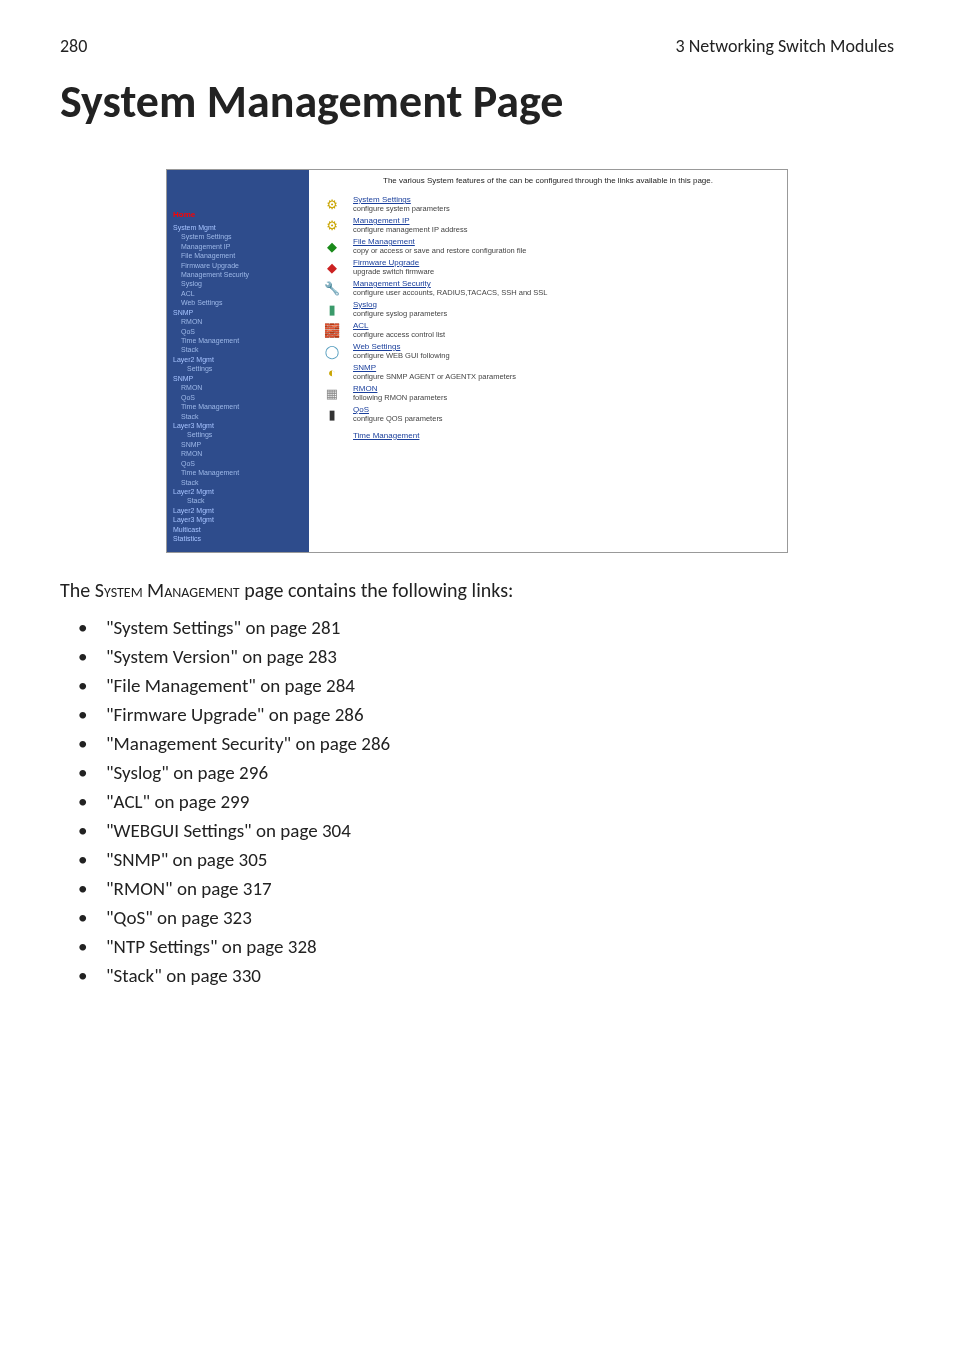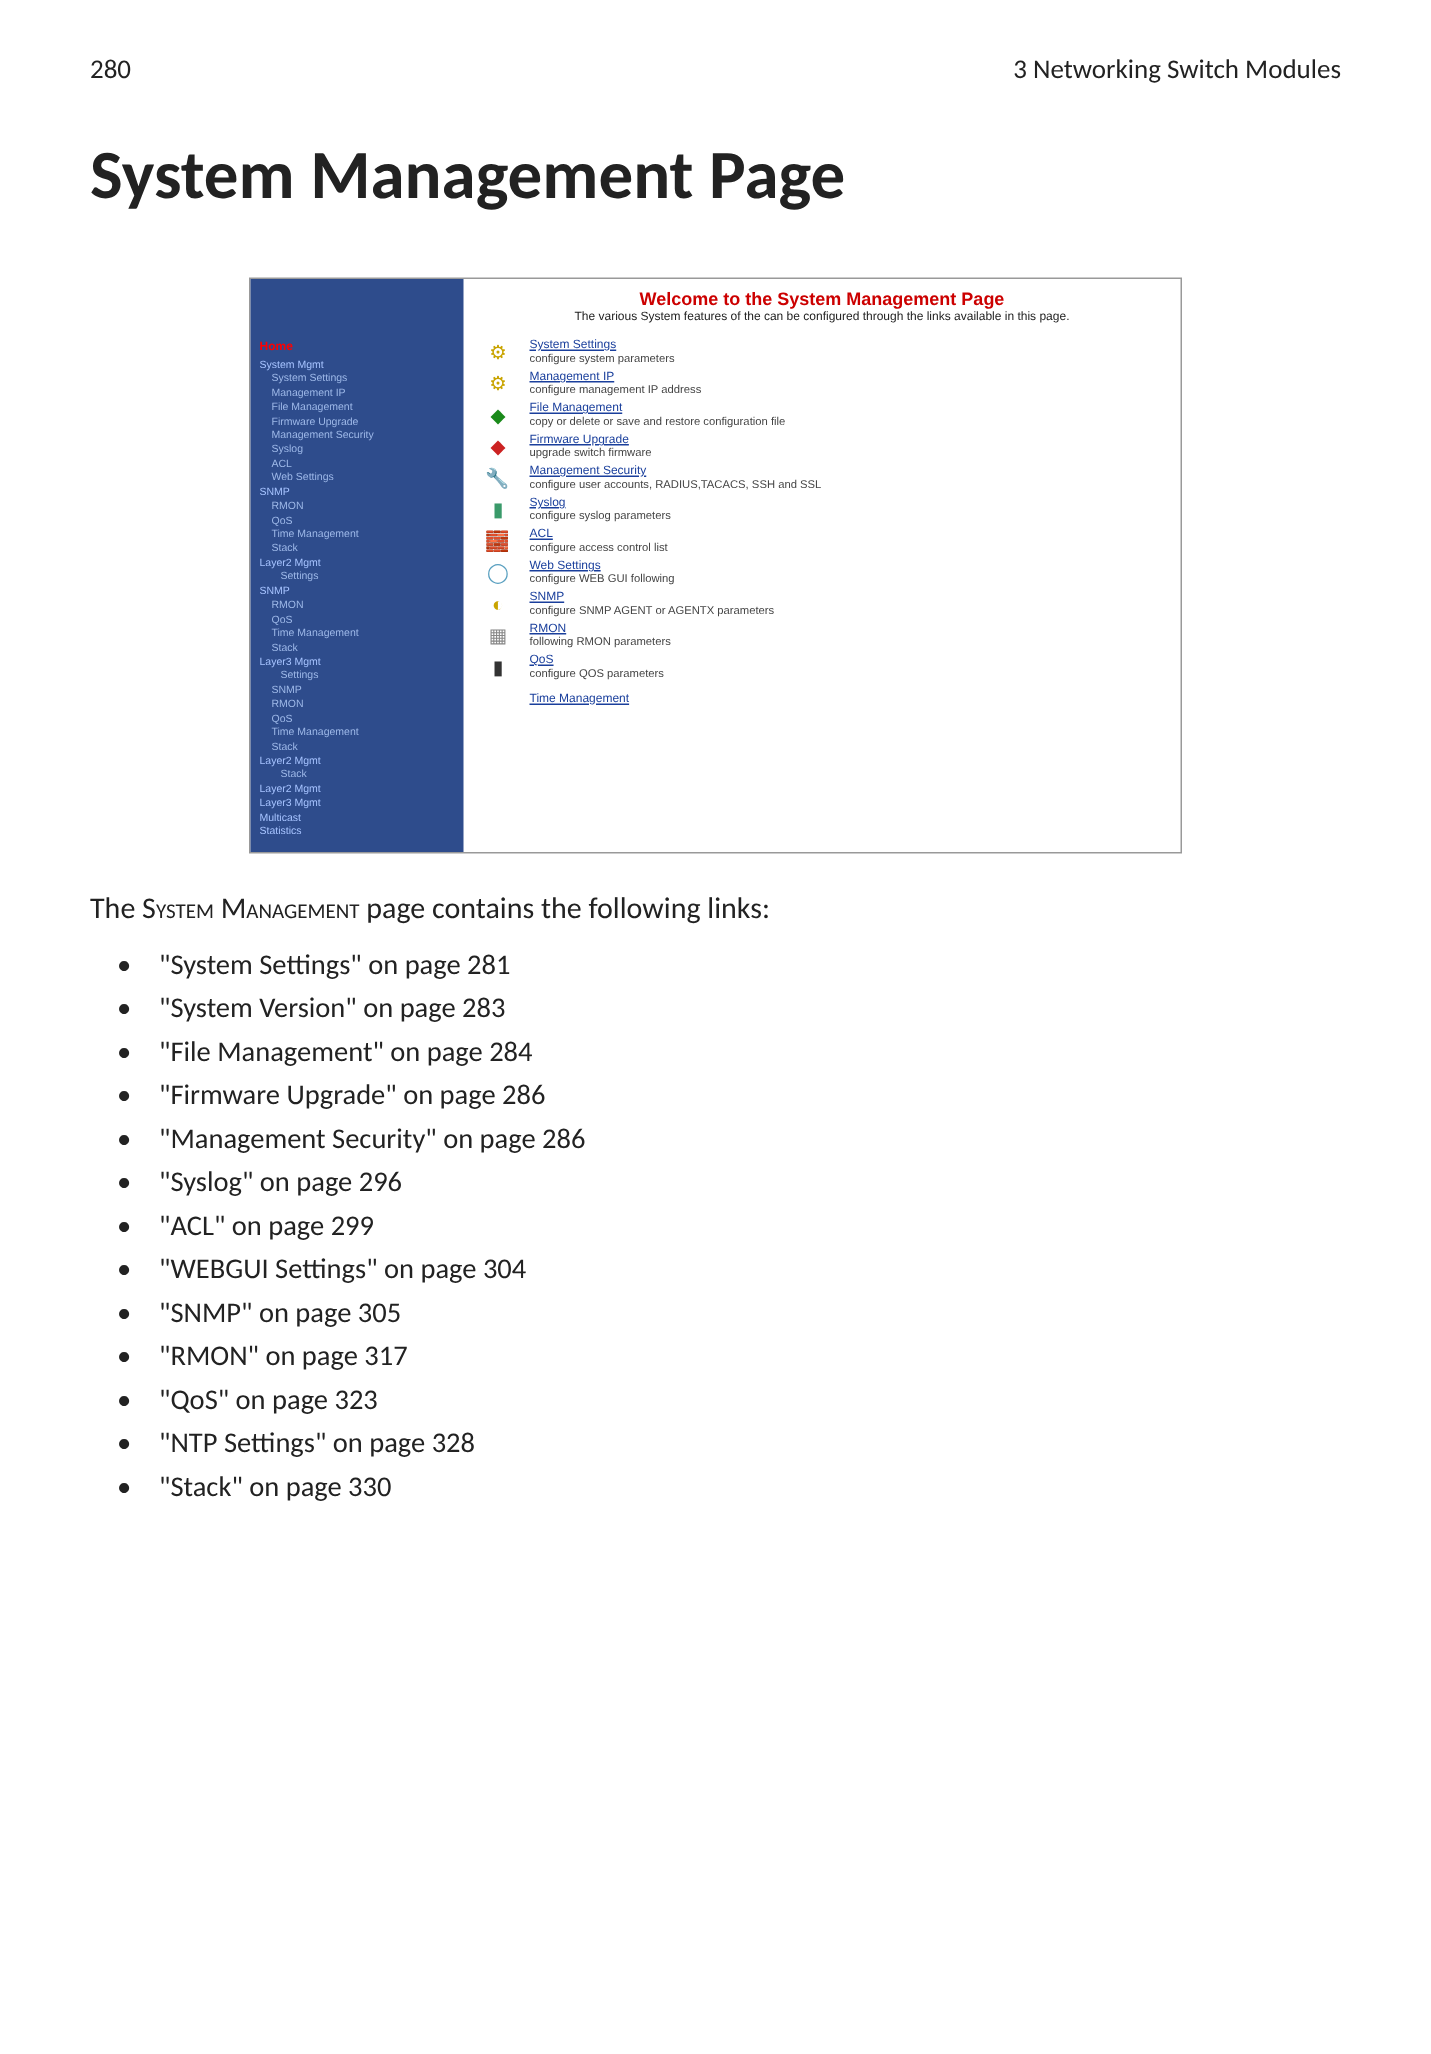"280" .header-row { margin-bottom: 32px -> 16px }
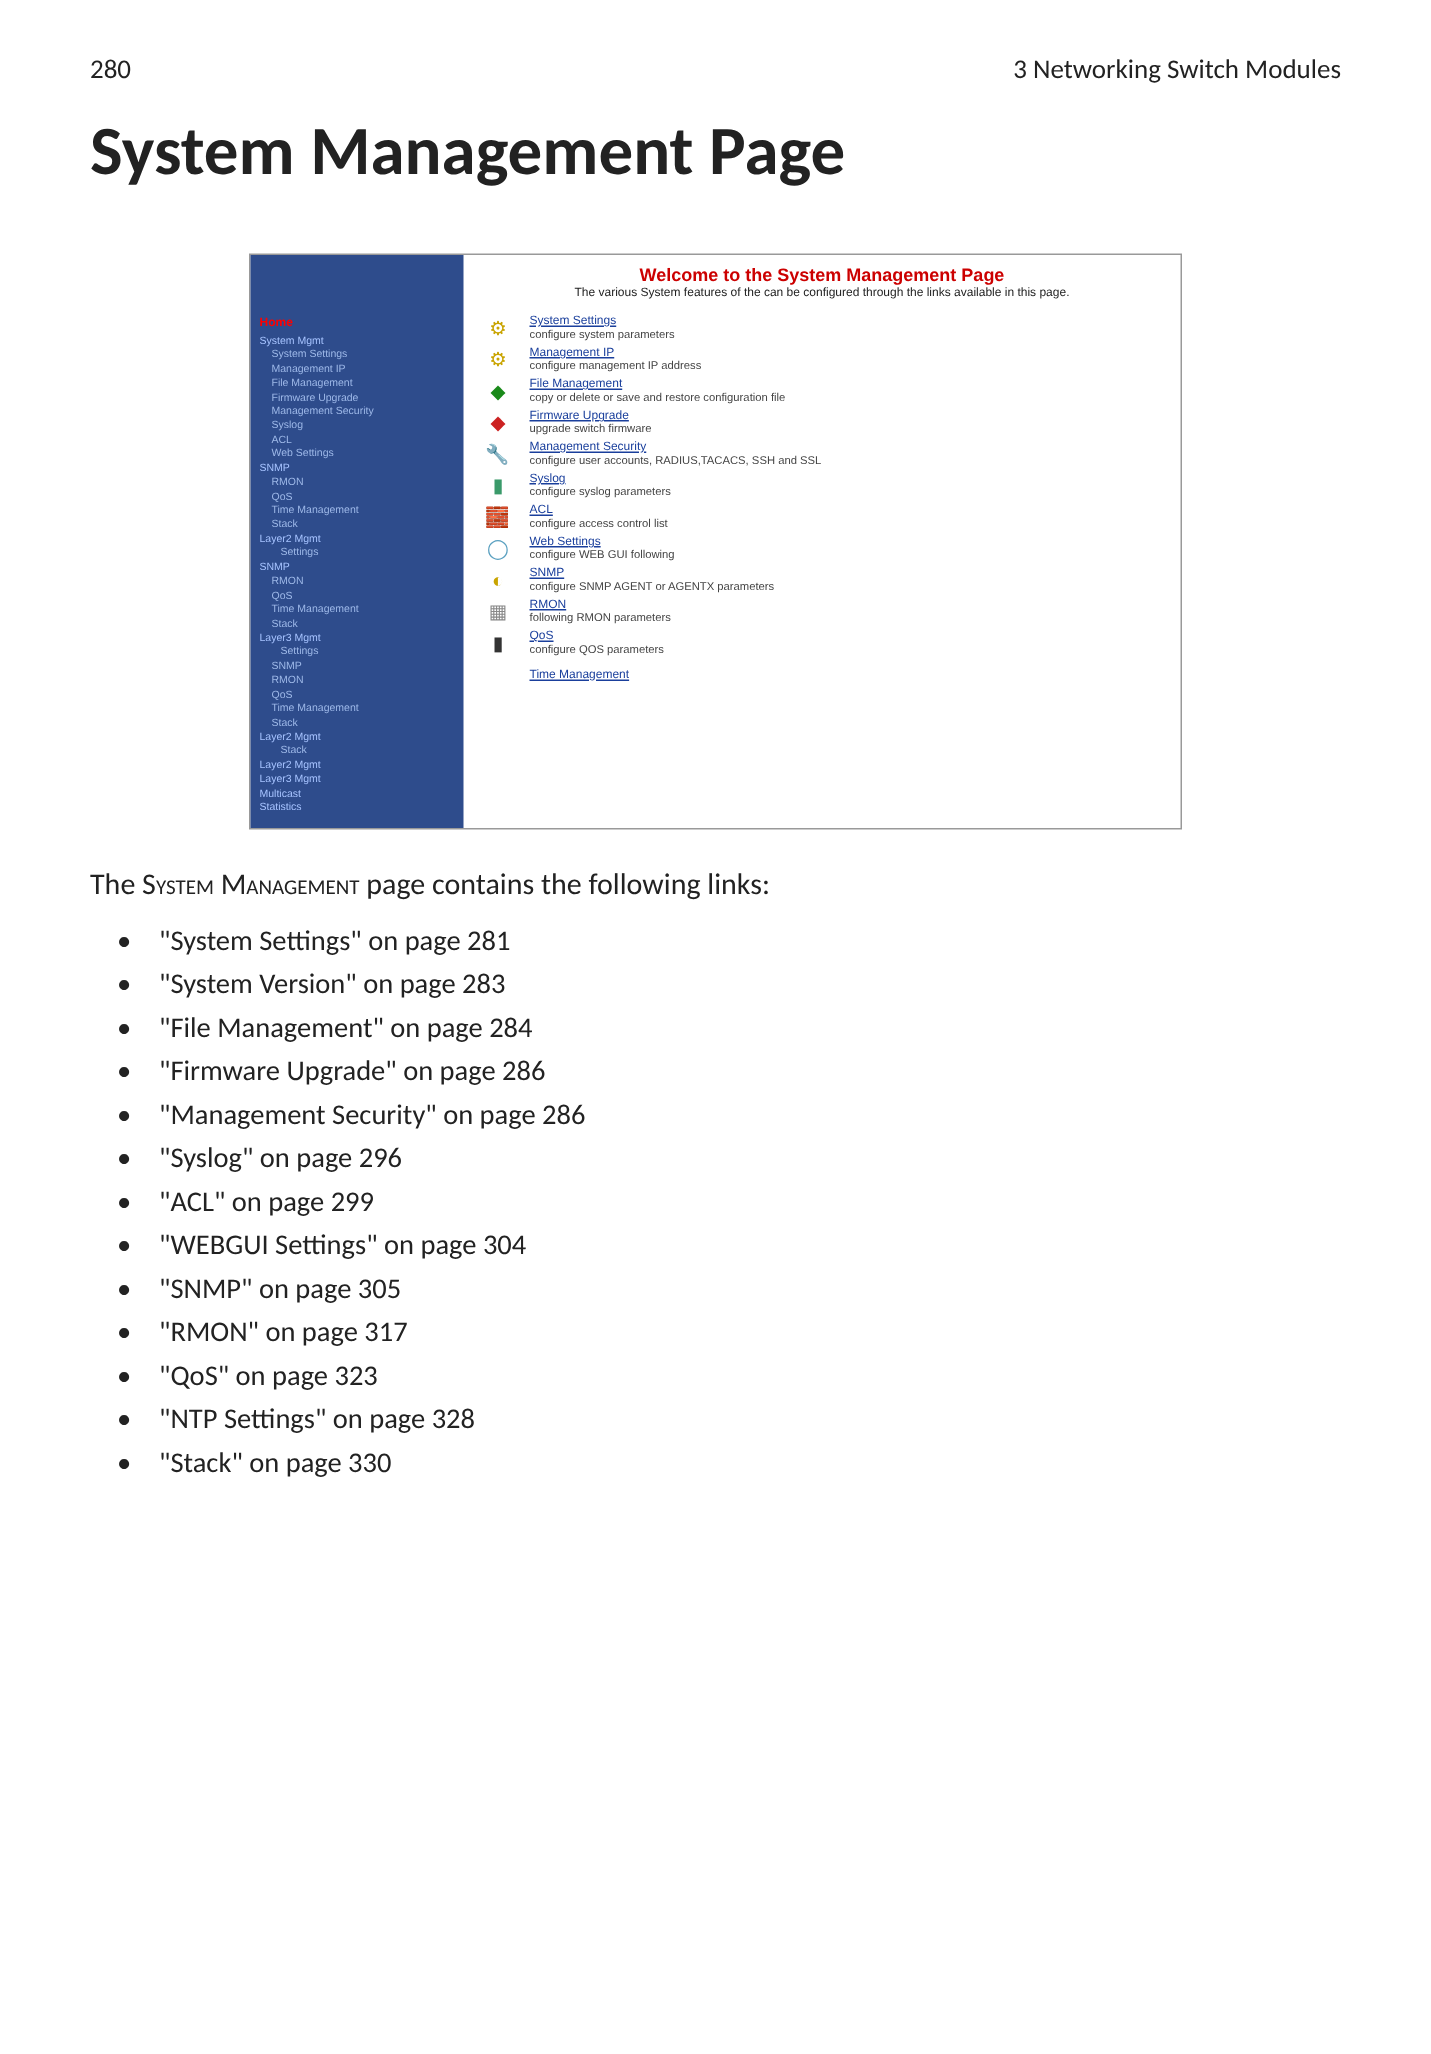"Welcome to the System Management" div.welcome { html: <div>Welcome to the System Management Page</div> -> none }
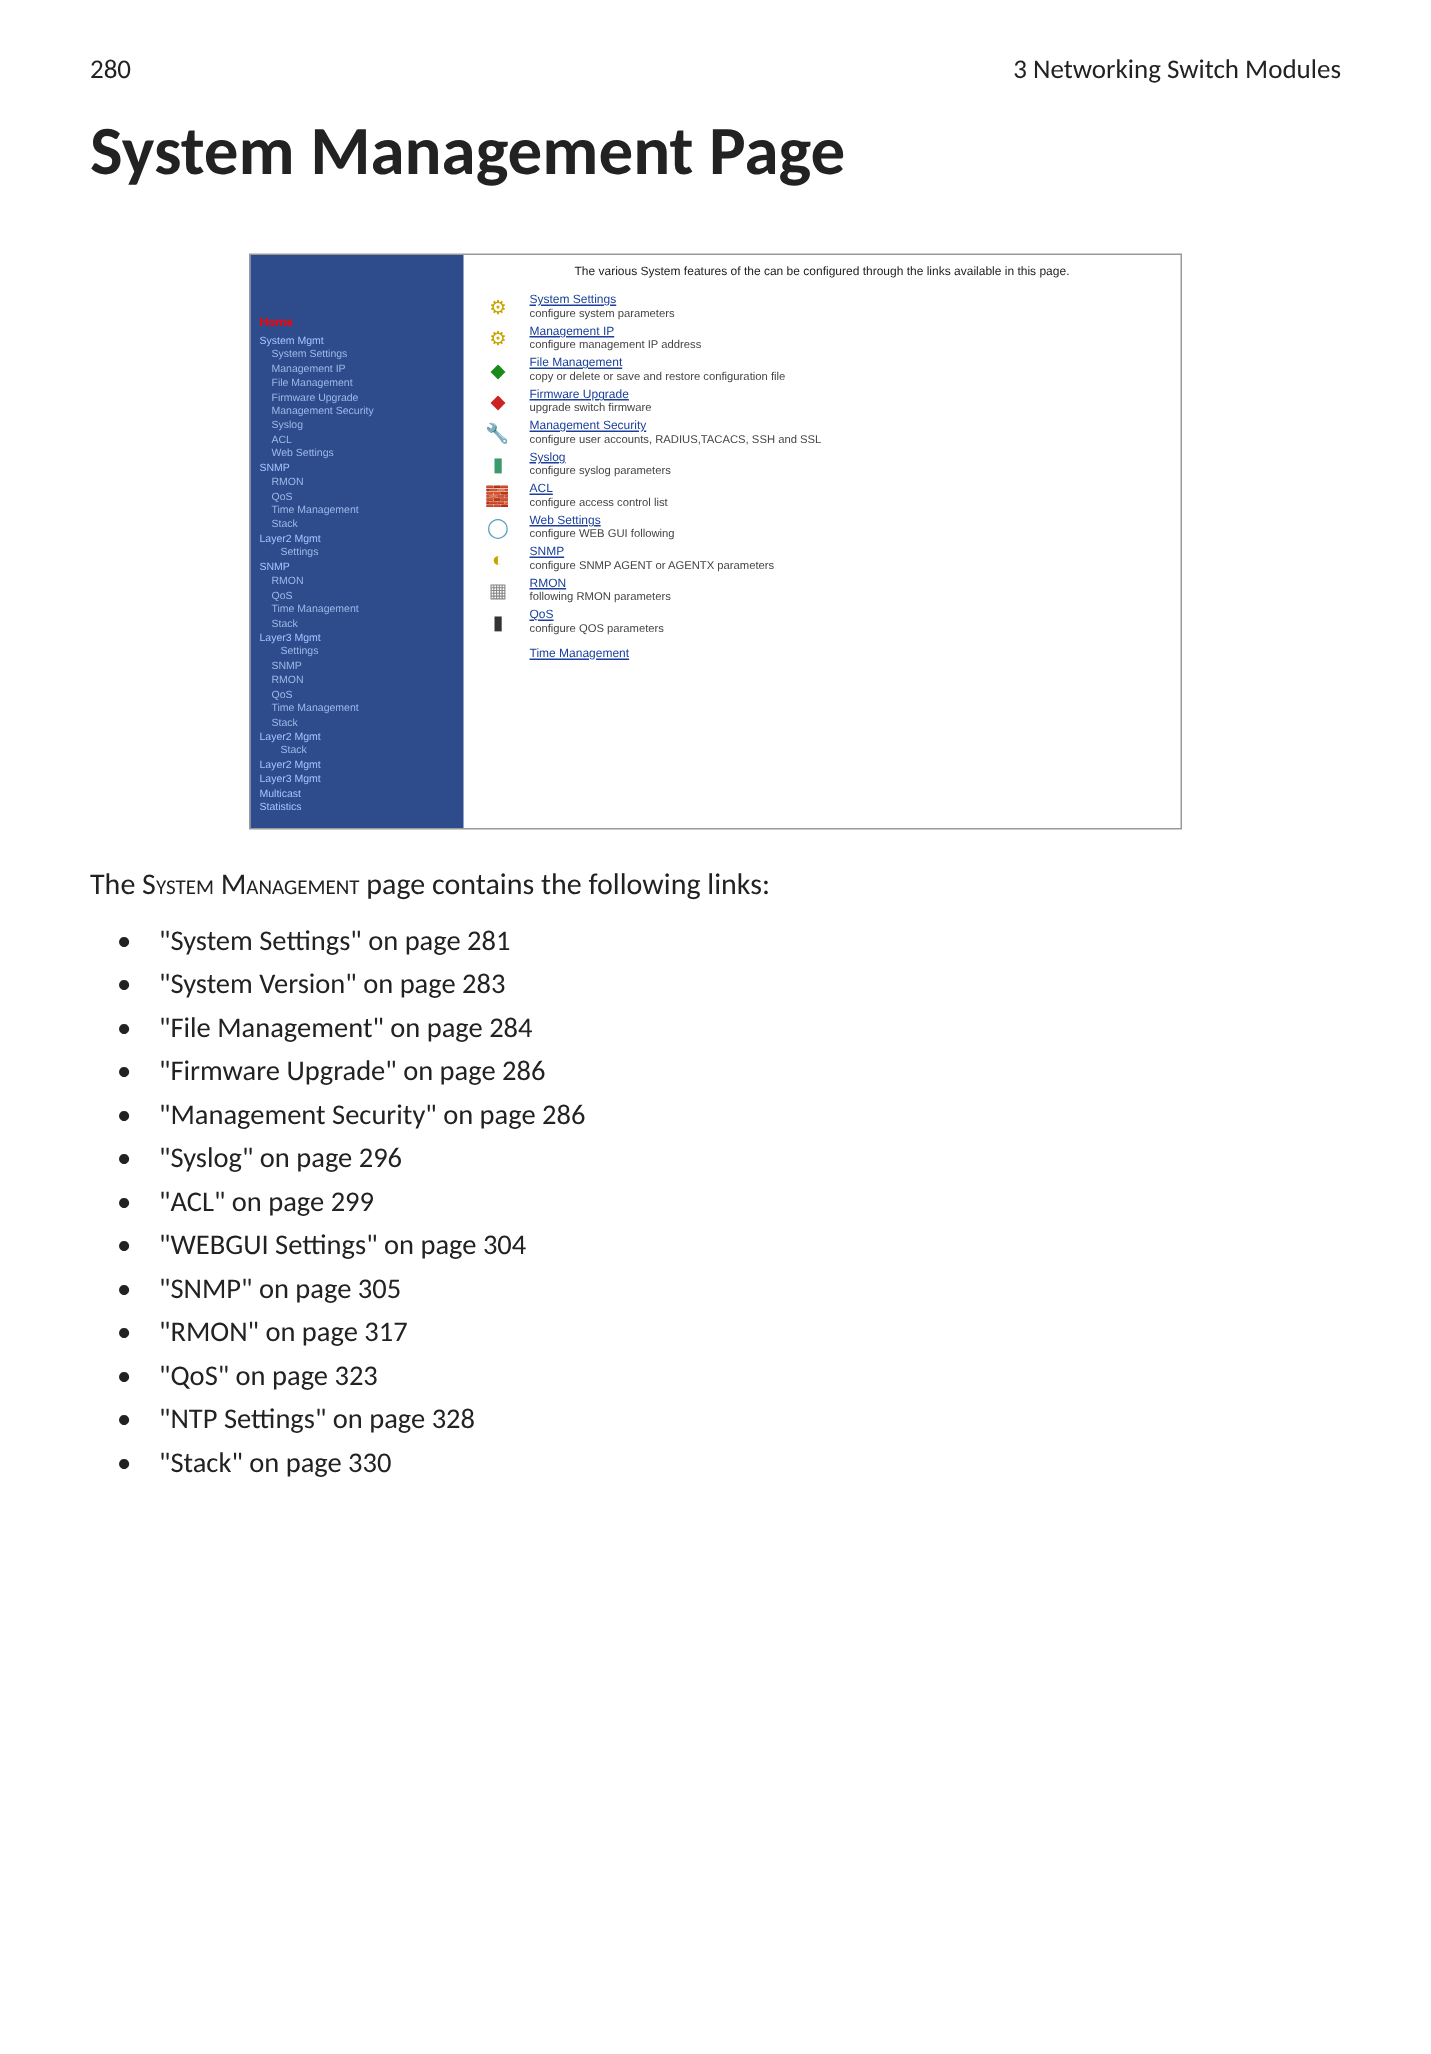"copy or delete or save" div.desc { text: delete -> access }
